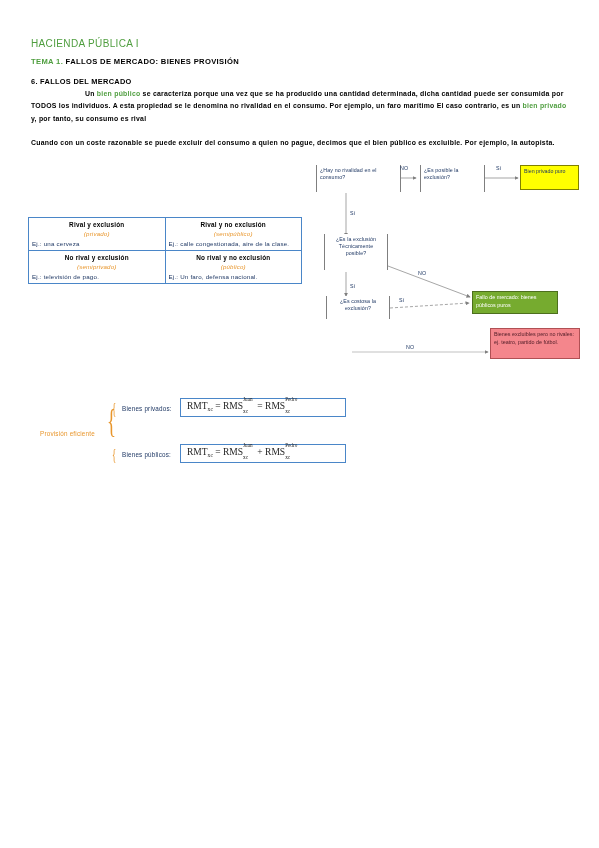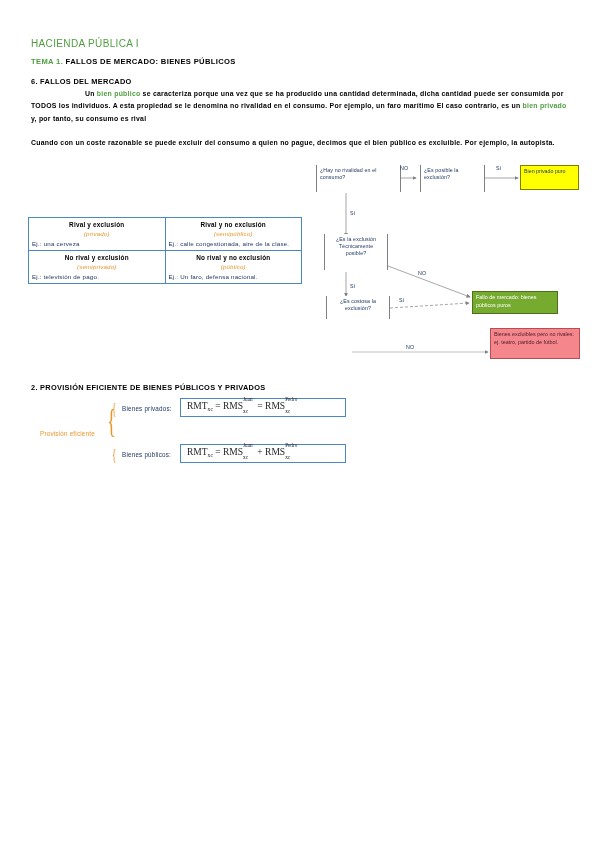"FALLOS DE MERCADO: BIENES PÚBLICOS" span.tema-txt { text: PÚBLICOS -> PROVISIÓN }
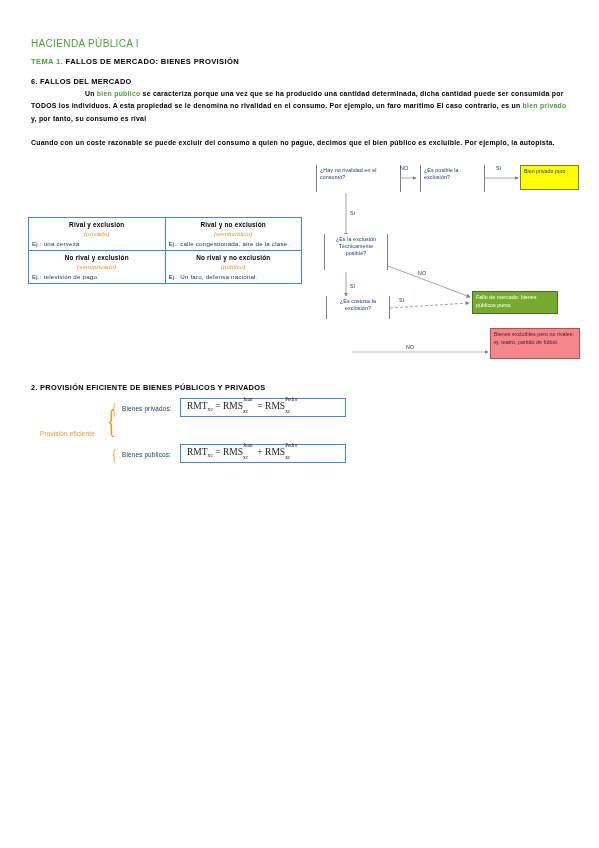"2. PROVISIÓN EFICIENTE DE BIENES" div.section-2 { html: <div>2. PROVISIÓN EFICIENTE DE BIENES PÚBLICOS Y PRIVADOS</div> -> none }
